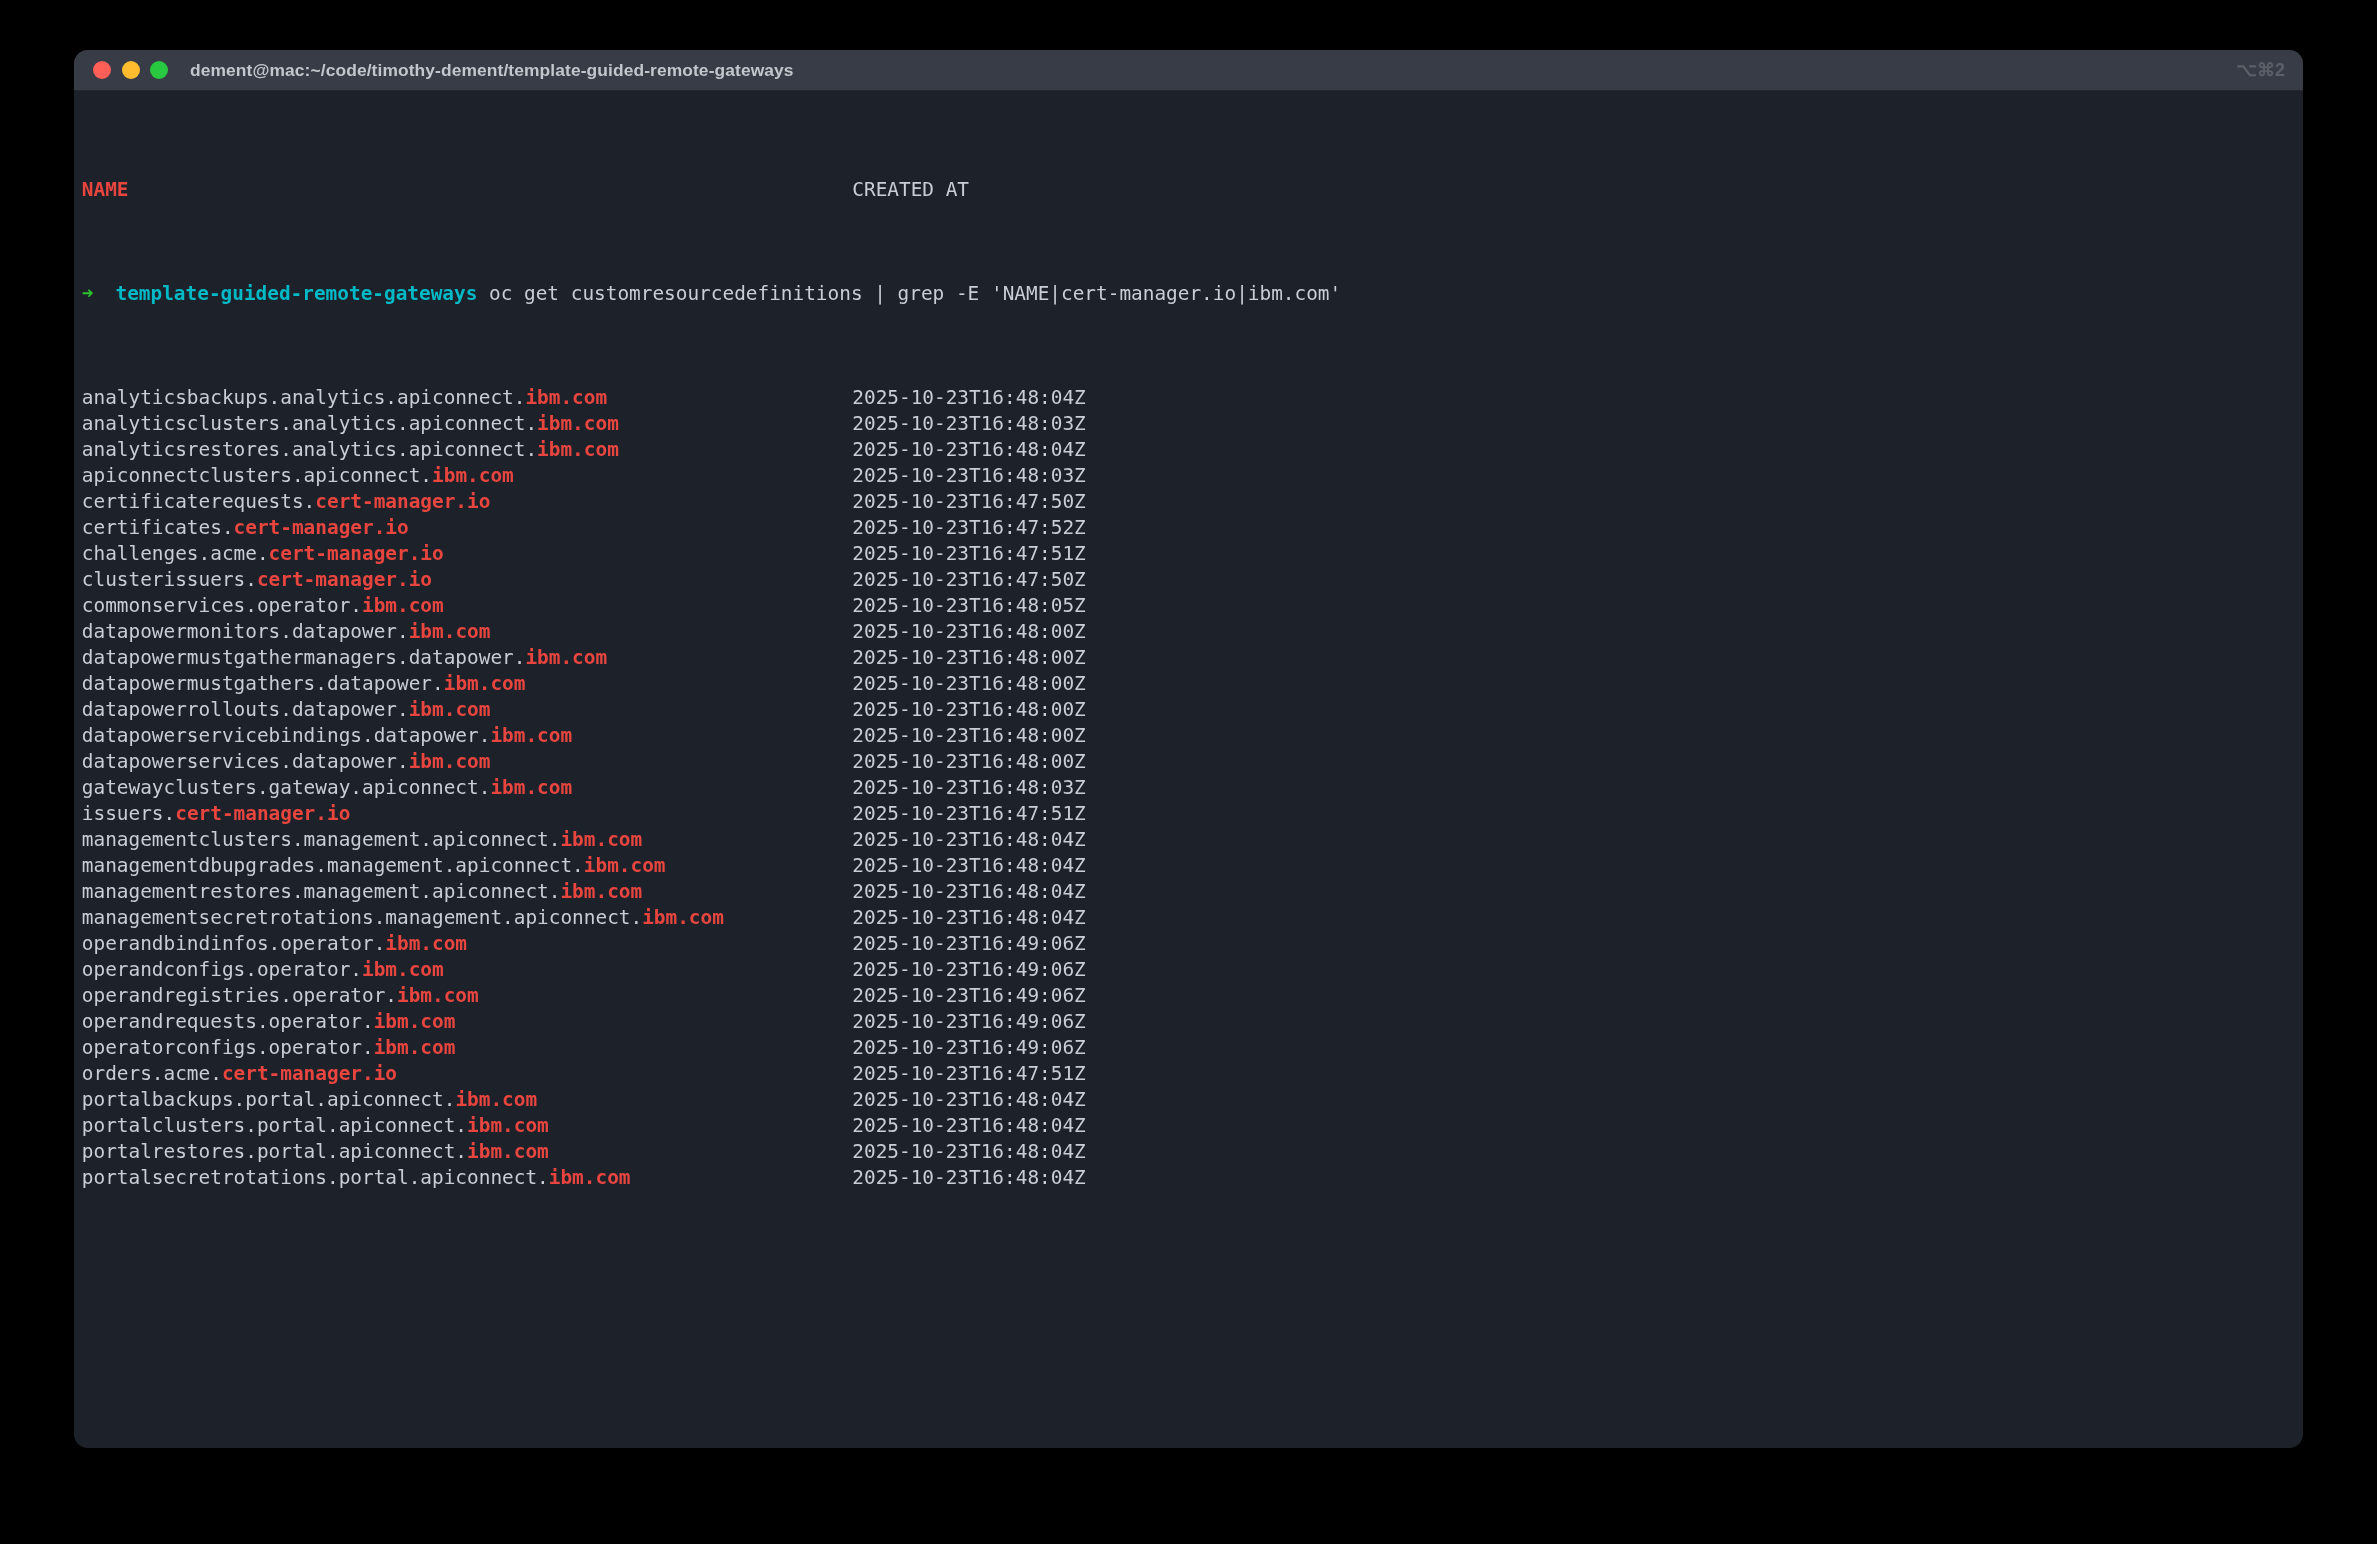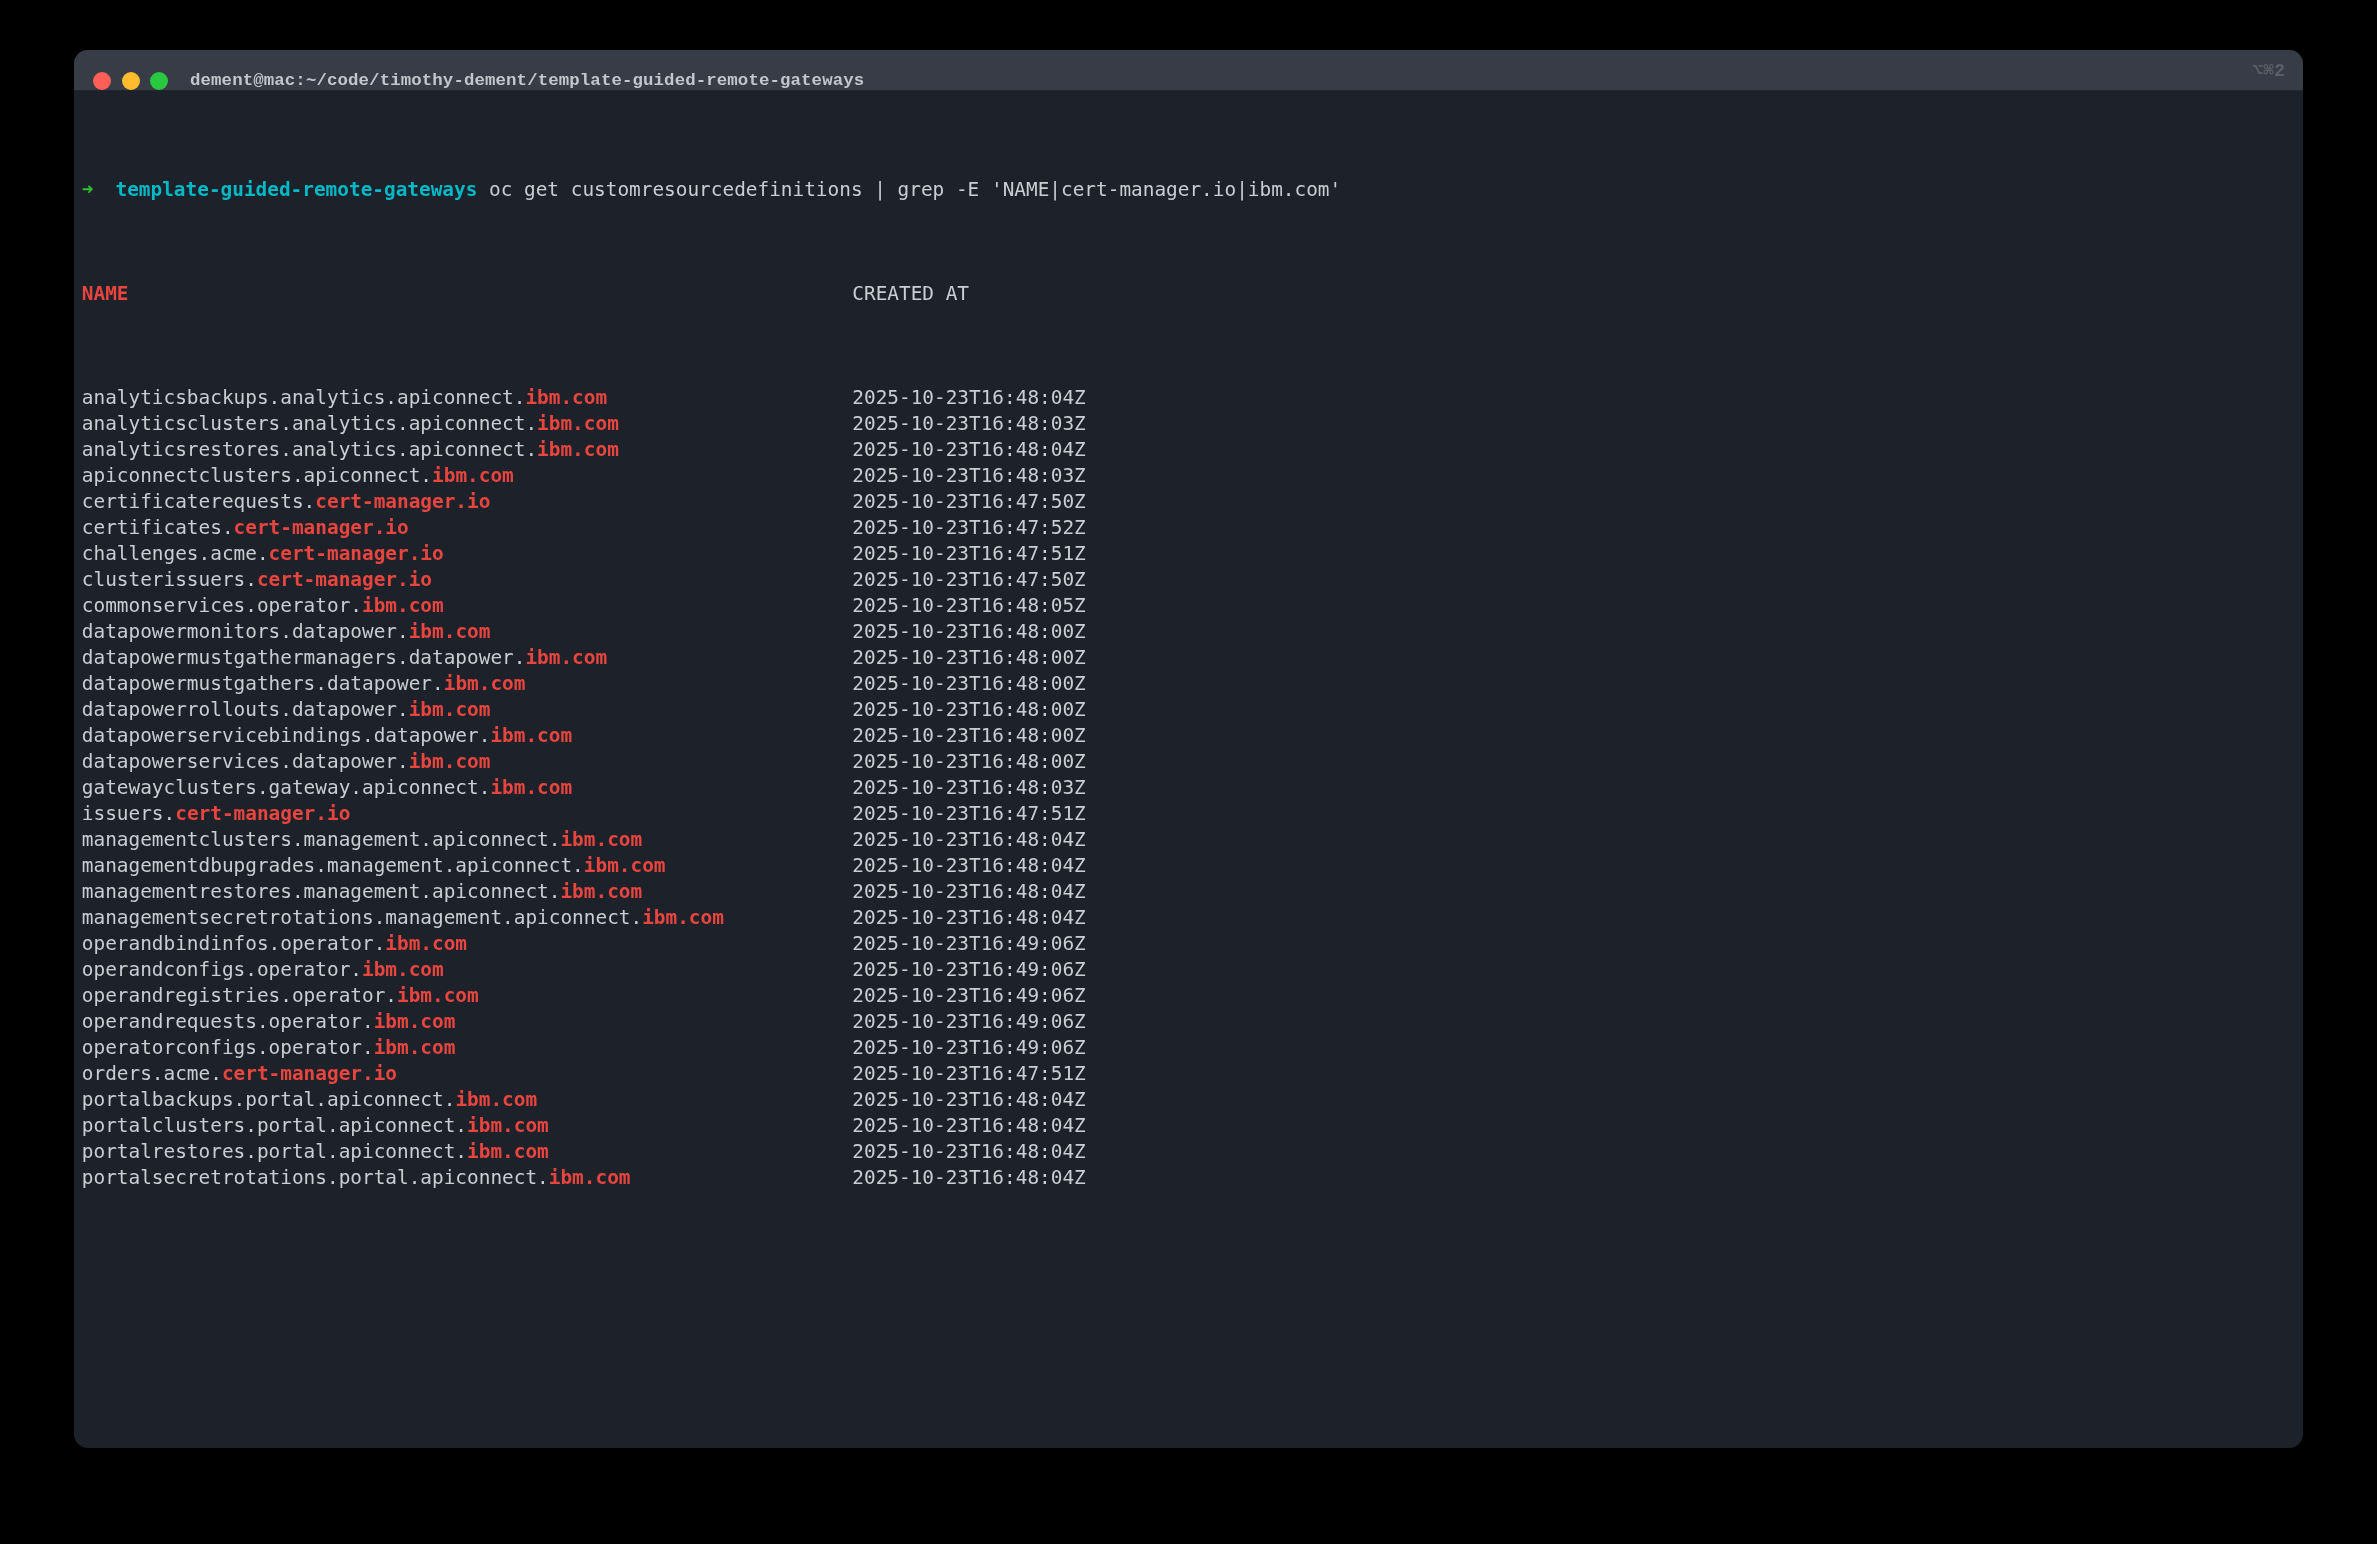"dement@mac:~/code/timothy-dement/templat" .titlebar { align-items: flex-end -> center; font-family: Liberation Mono, monospace -> Liberation Sans, sans-serif }
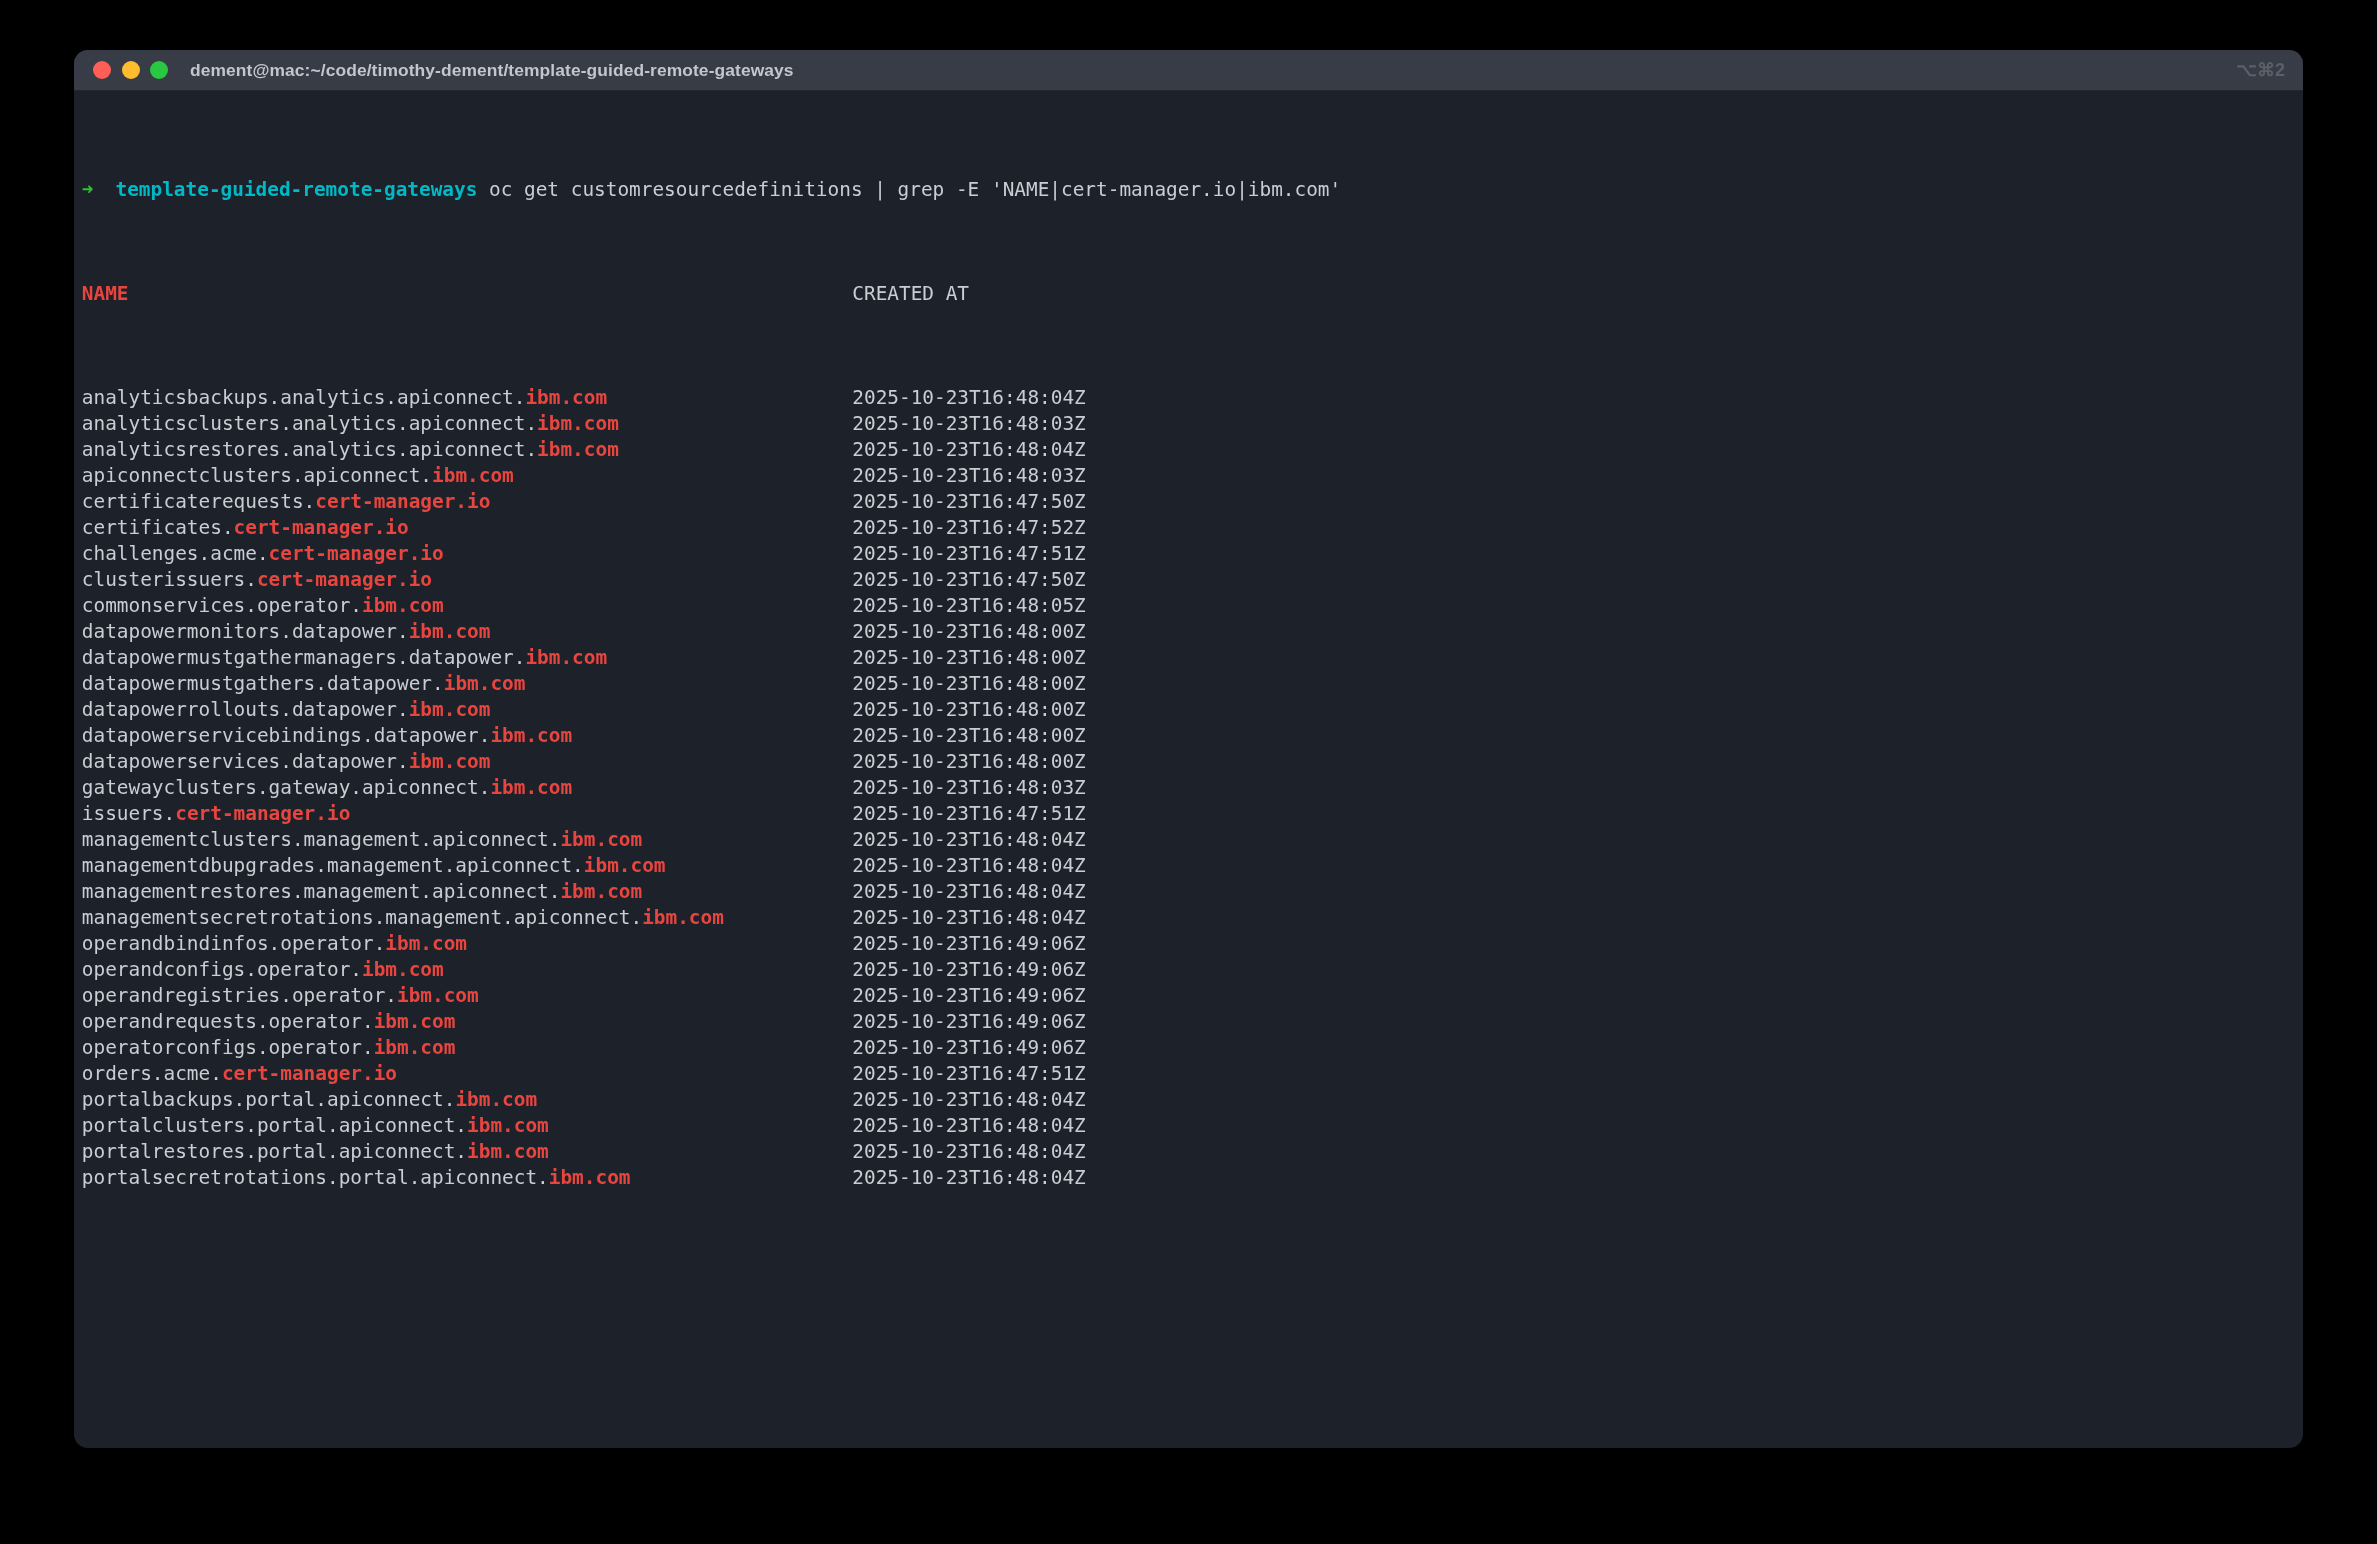"➜ template-guided-remote-gateways oc get" div.line { order: before "NAME CREATED AT" -> after "NAME CREATED AT" }
